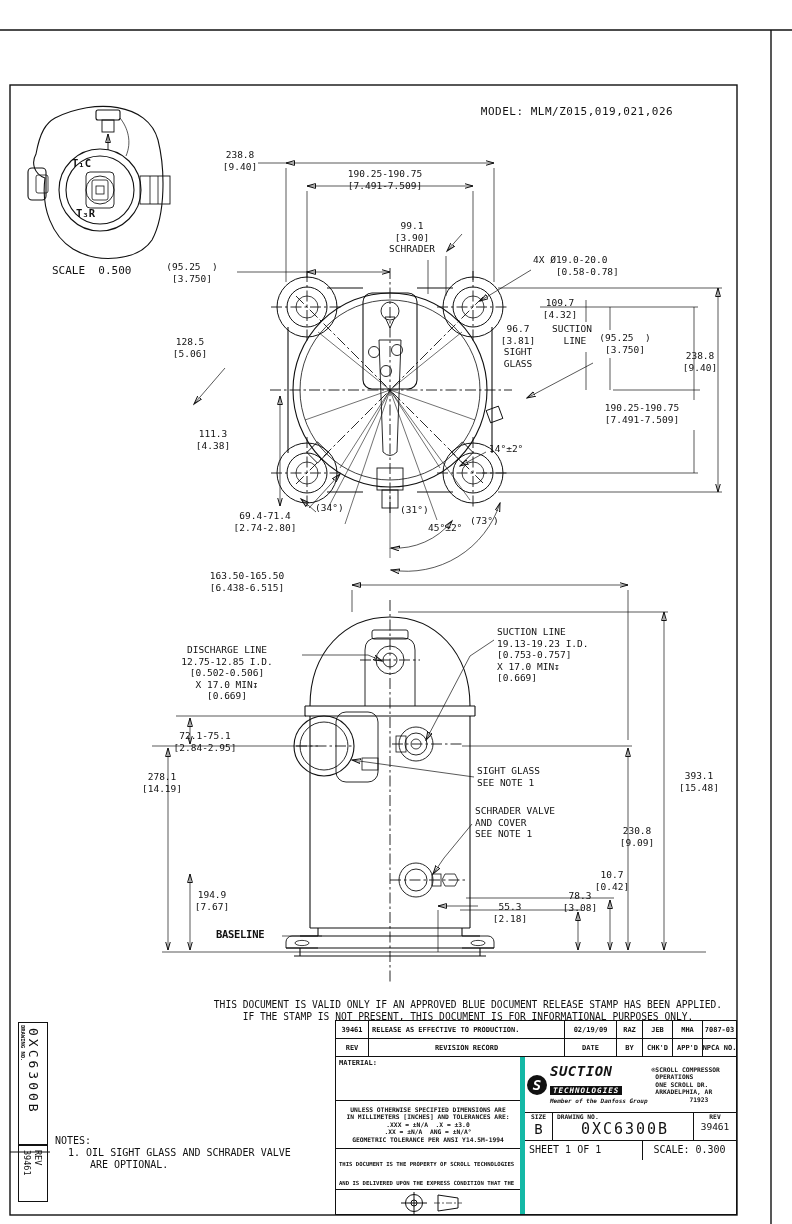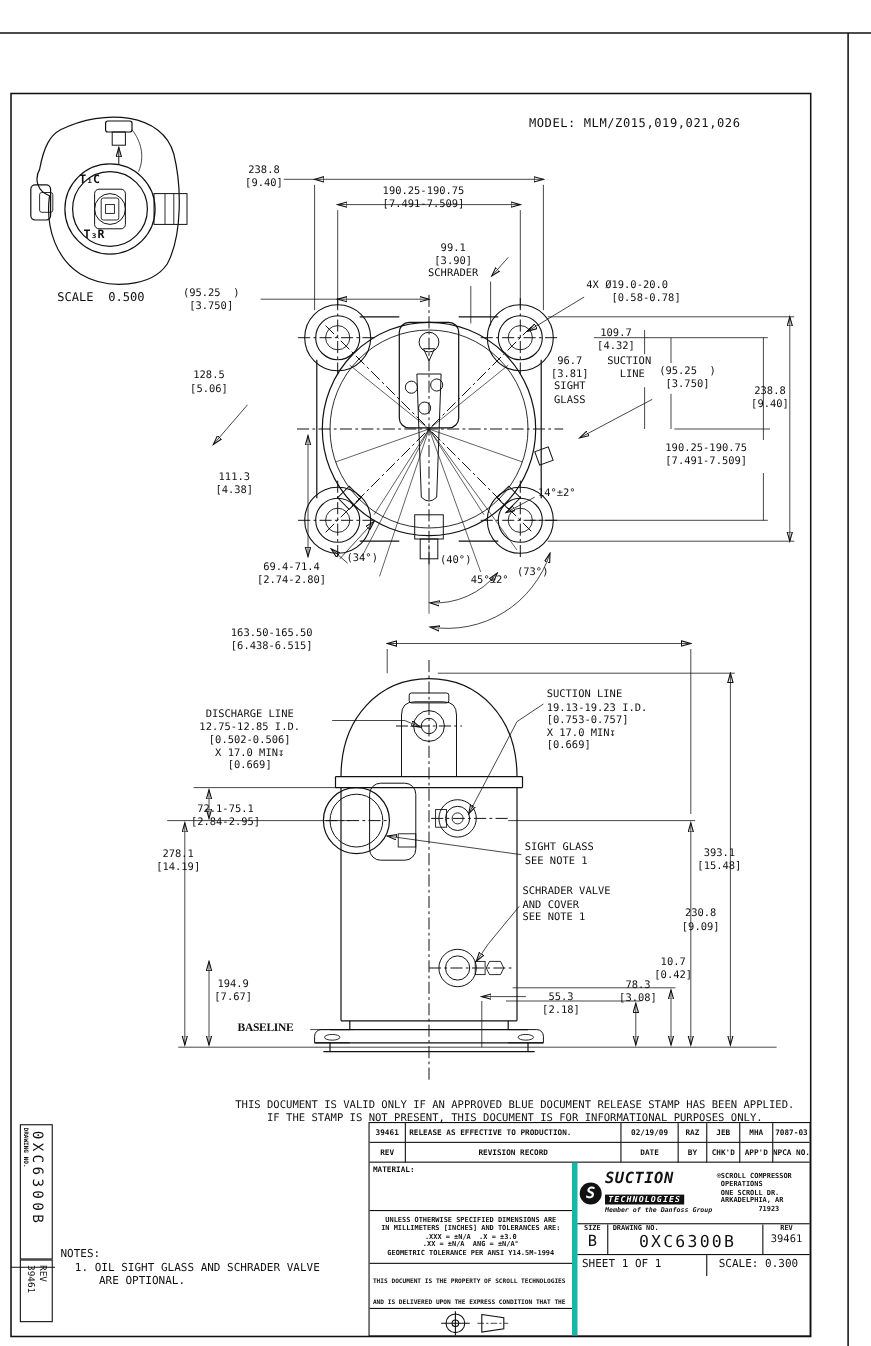"(40°)" span.lbl { text: 40 -> 31 }
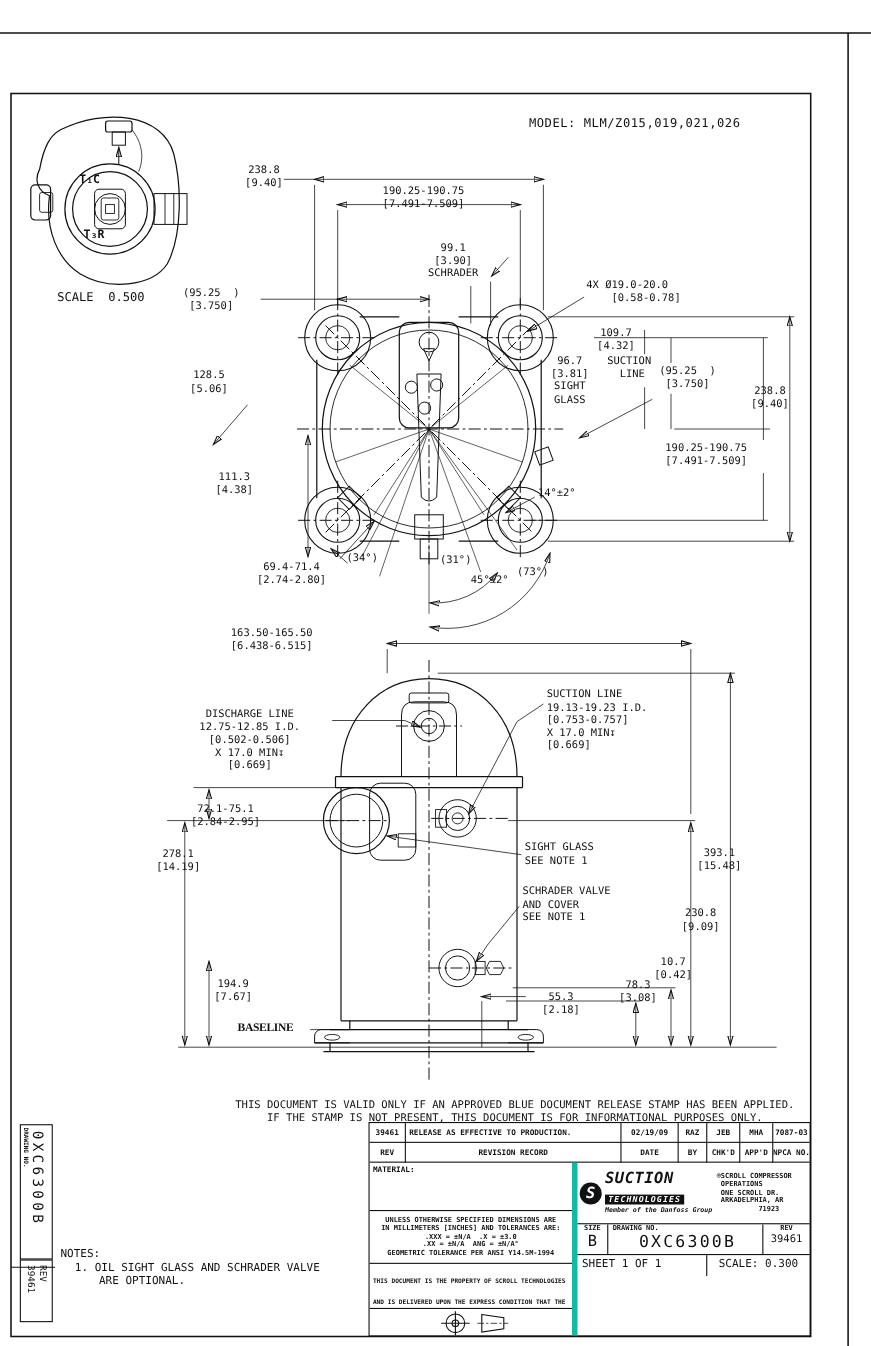"393.1" span.lbl { left: 619px -> 664px }
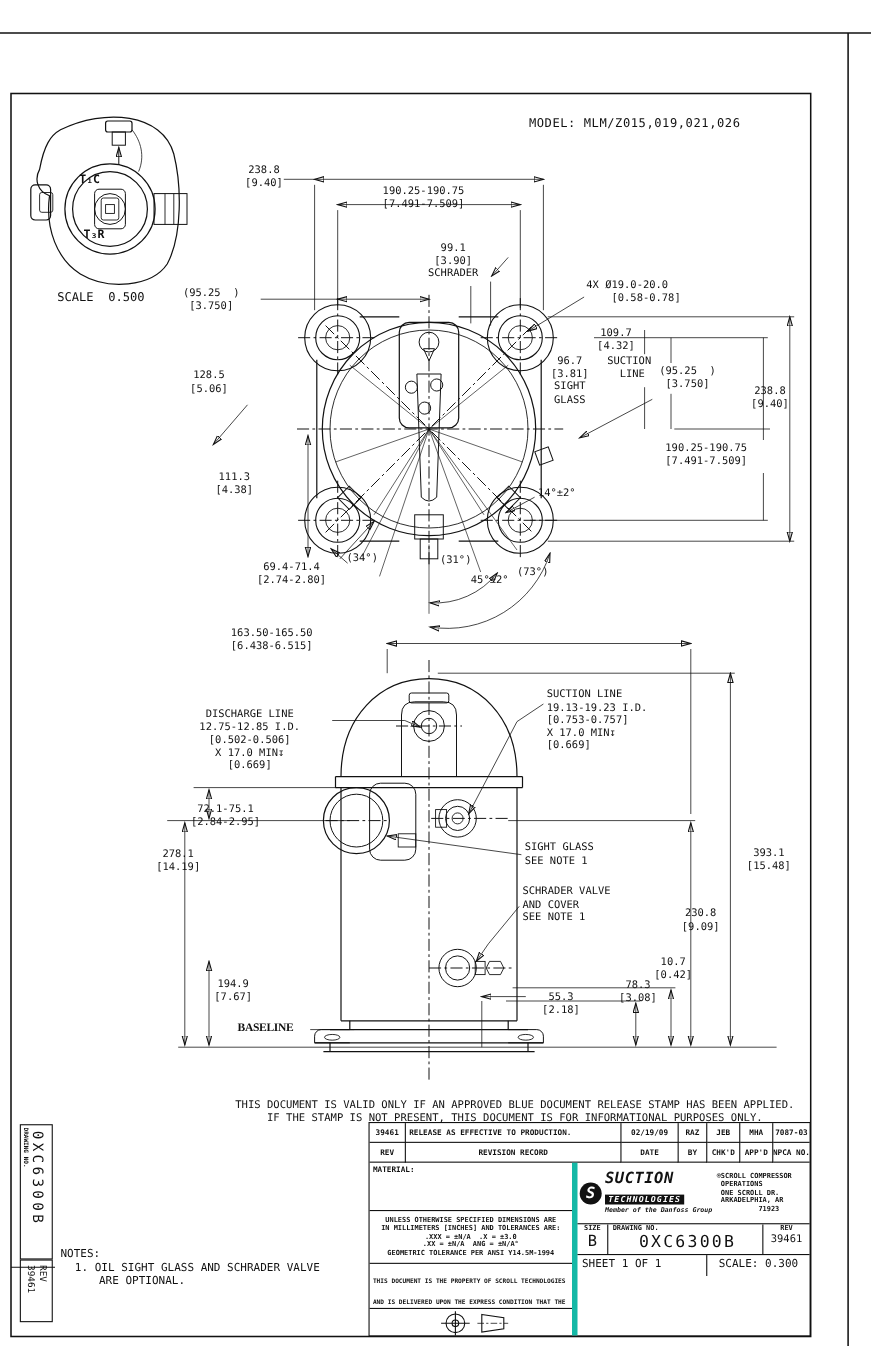"BASELINE" .baseline { font-family: Liberation Serif, serif -> none }
